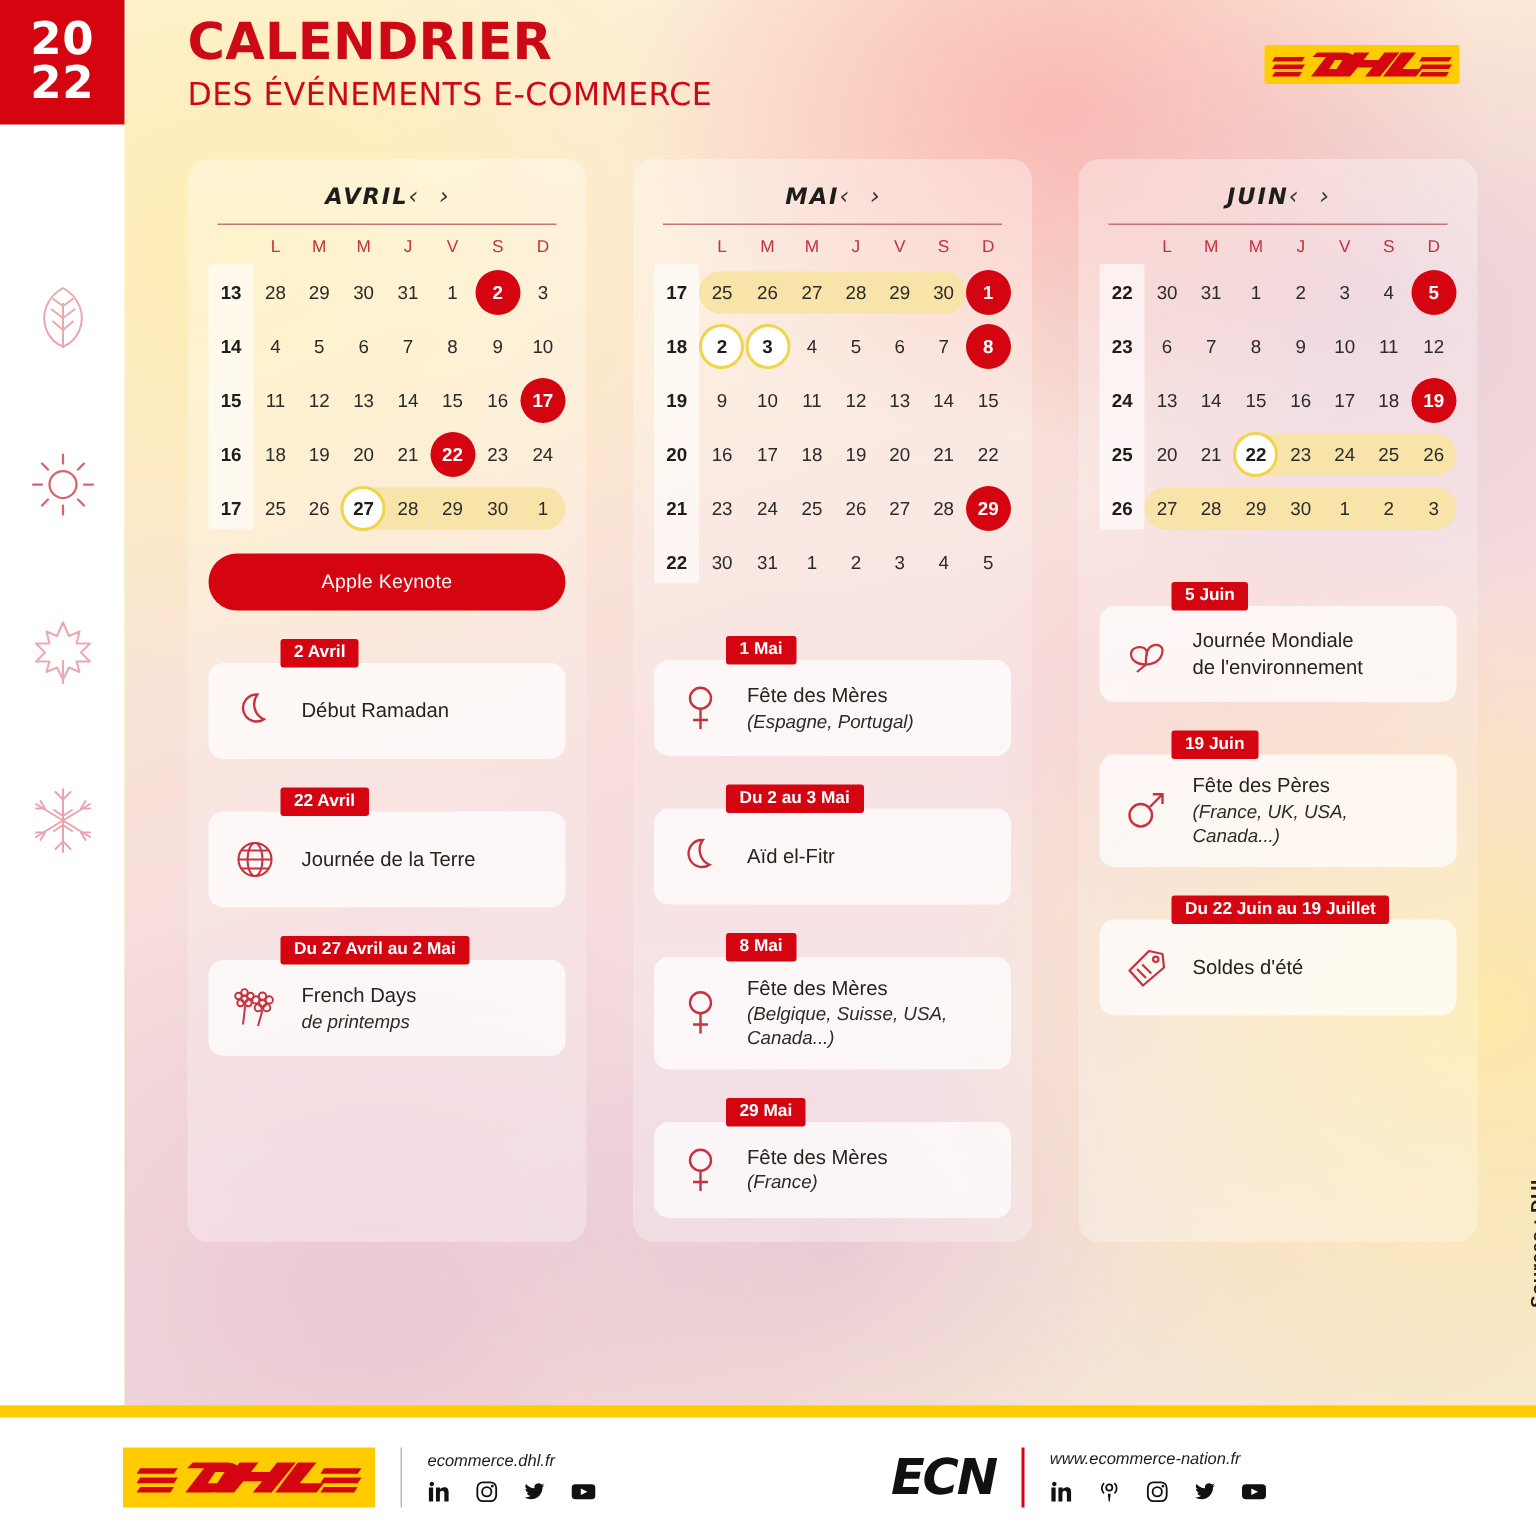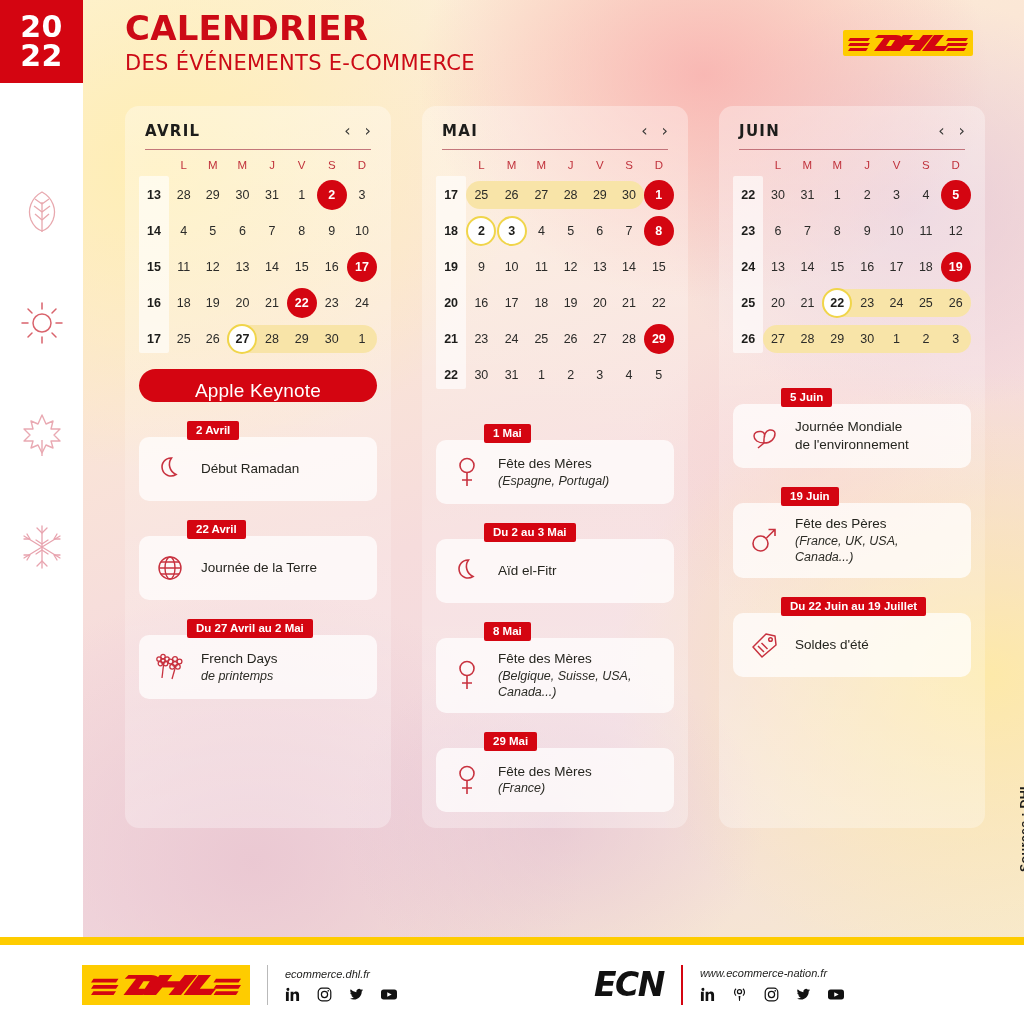"AVRIL" .cal-head { font-style: none -> italic; justify-content: space-between -> center }
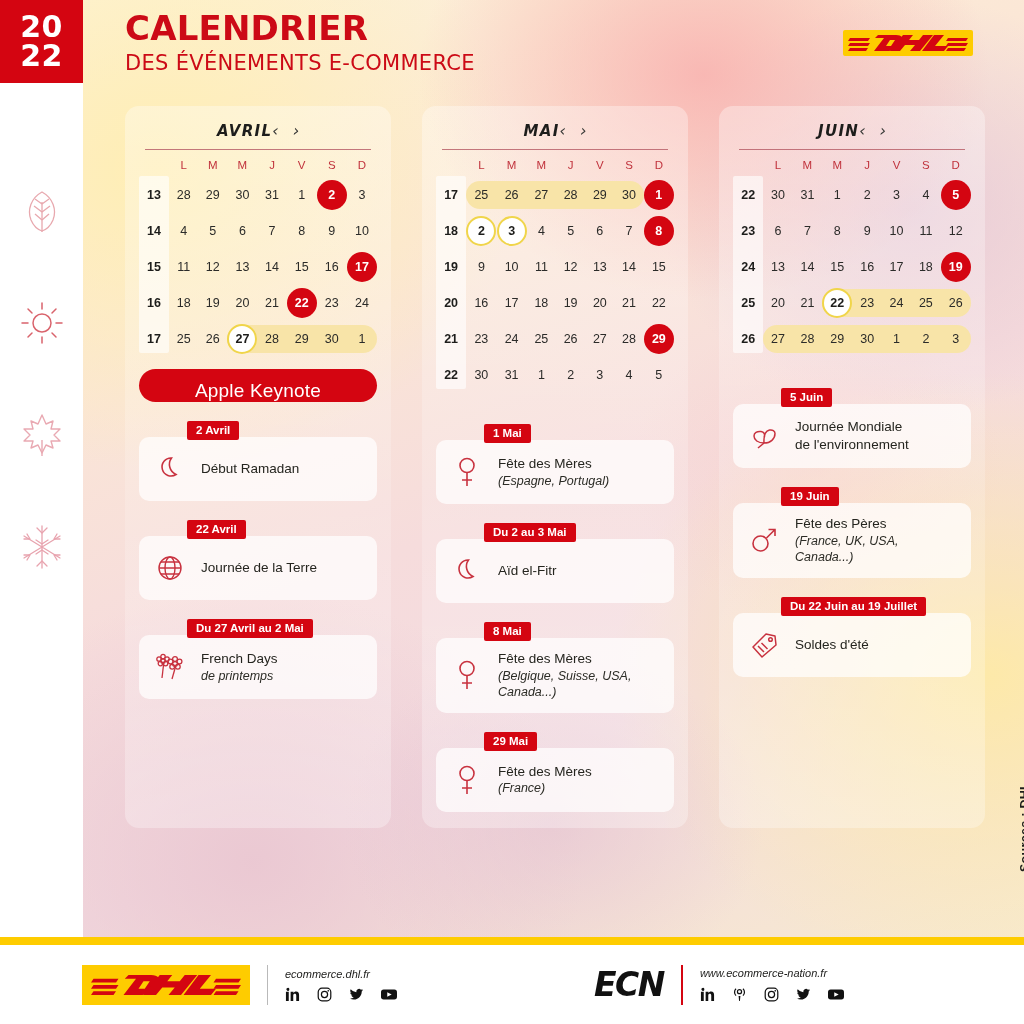"Apple Keynote" .keynote-btn { font-size: 19px -> 13px; padding: 11px 0 0 0 -> 11px 0 12px 0 }
